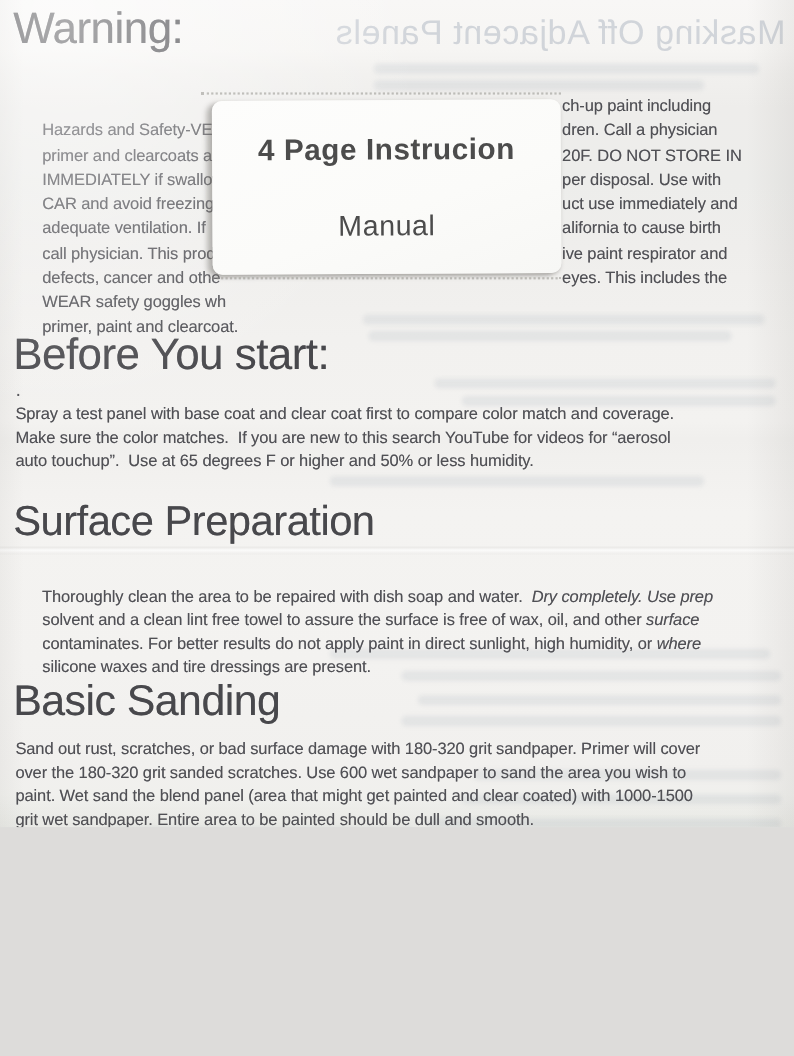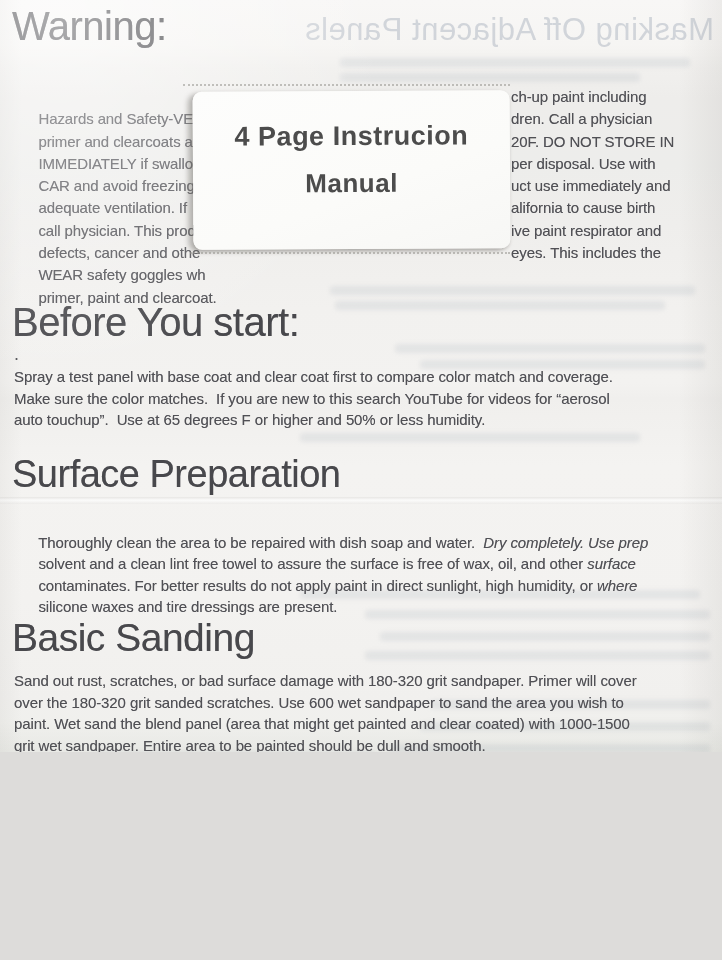"Manual" #sticker-subtitle { font-weight: bold -> normal; margin-top: 16px -> 38px }
